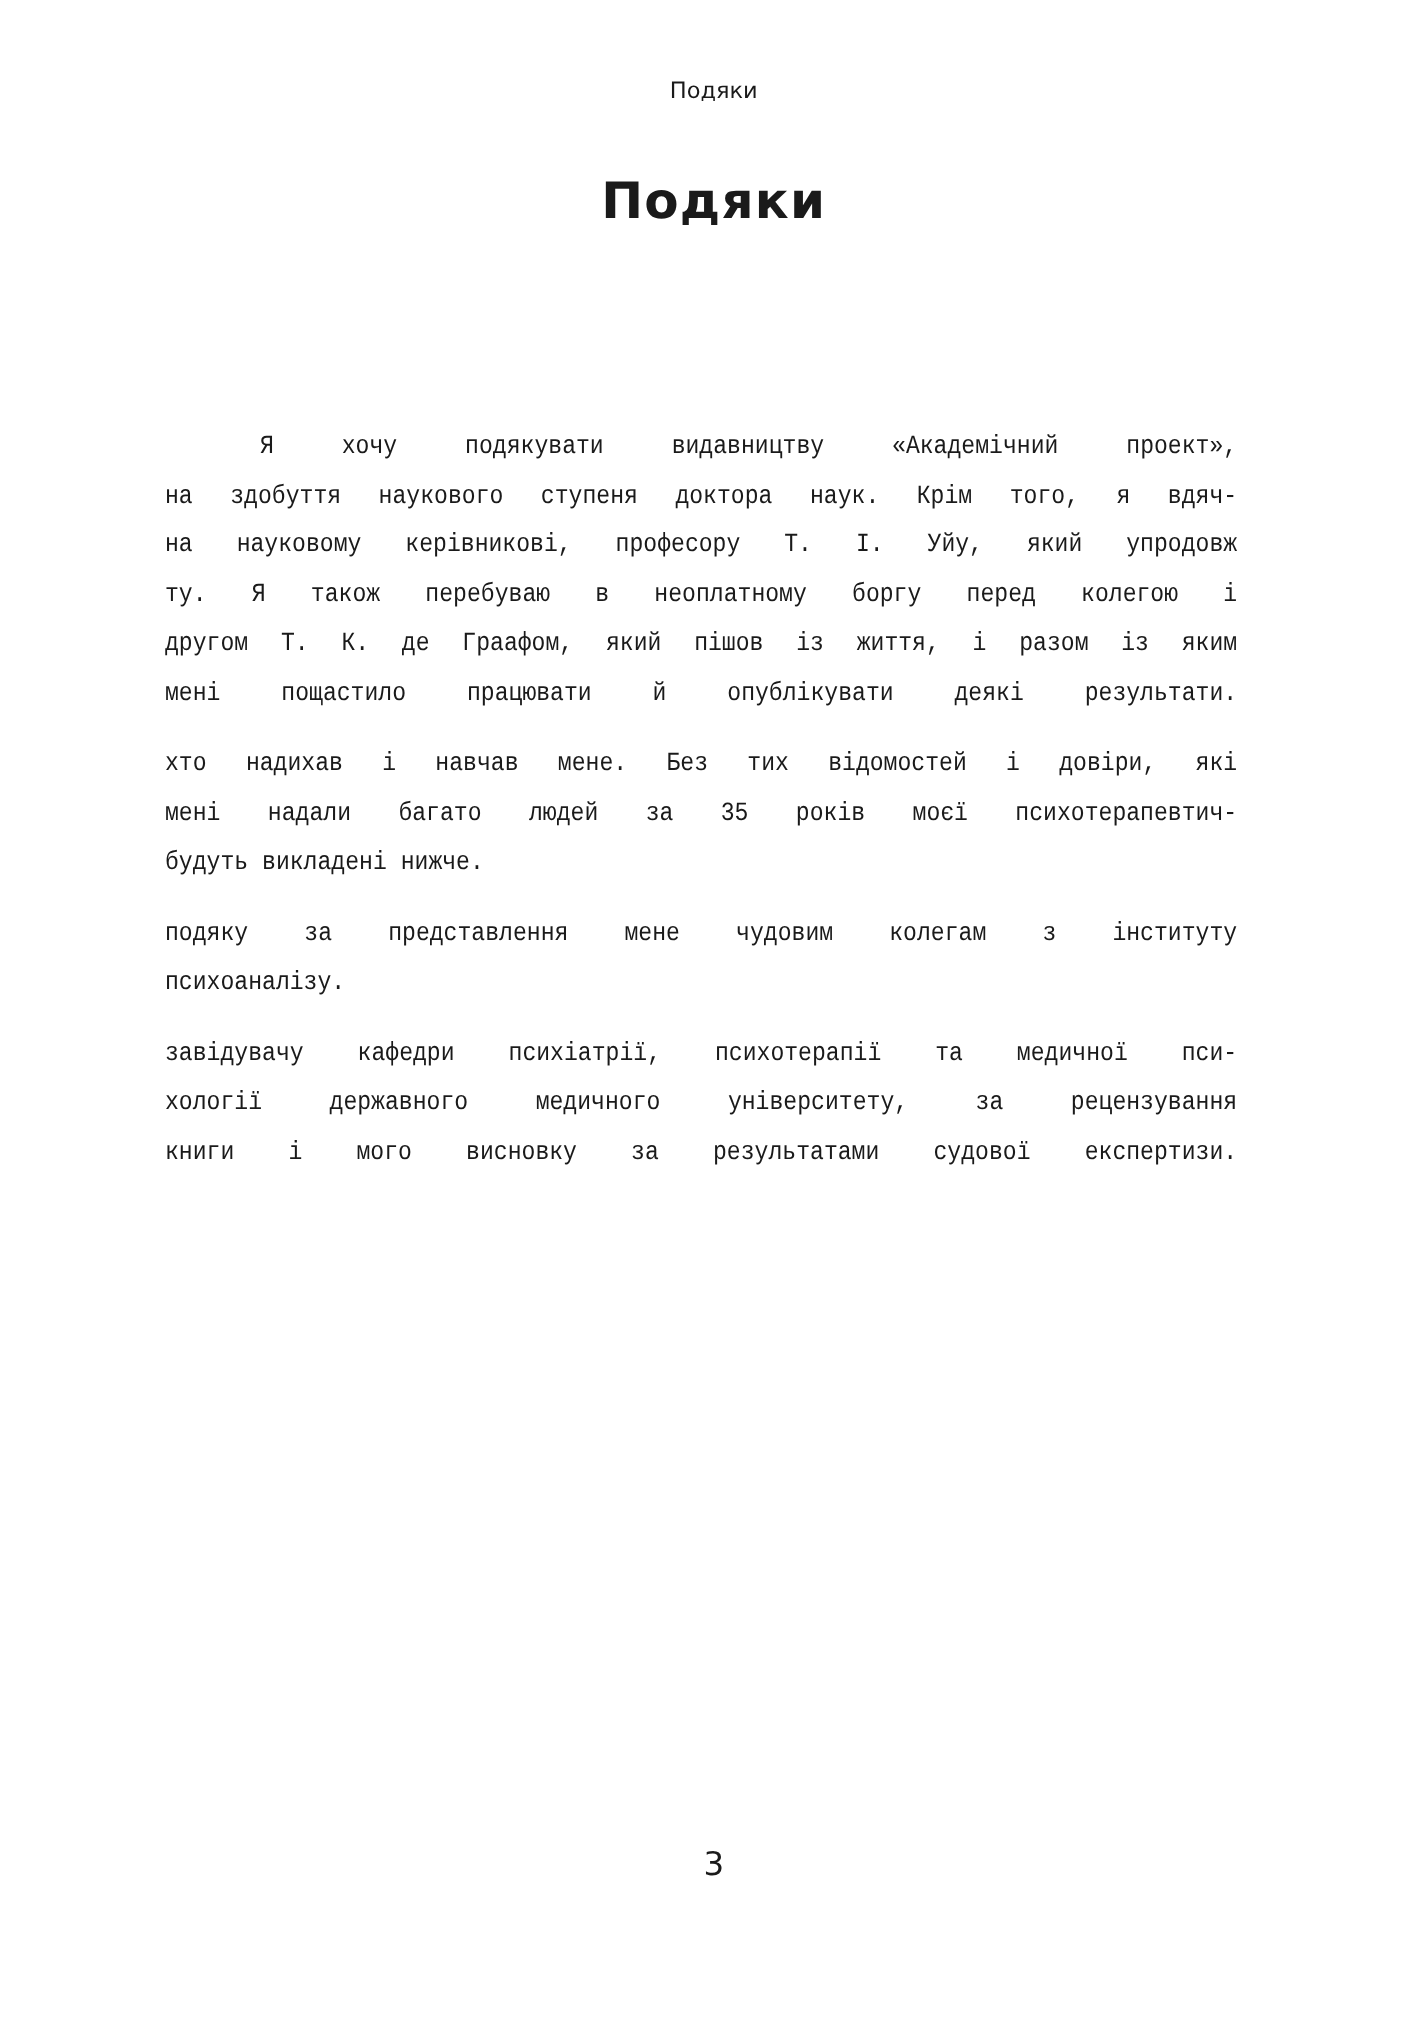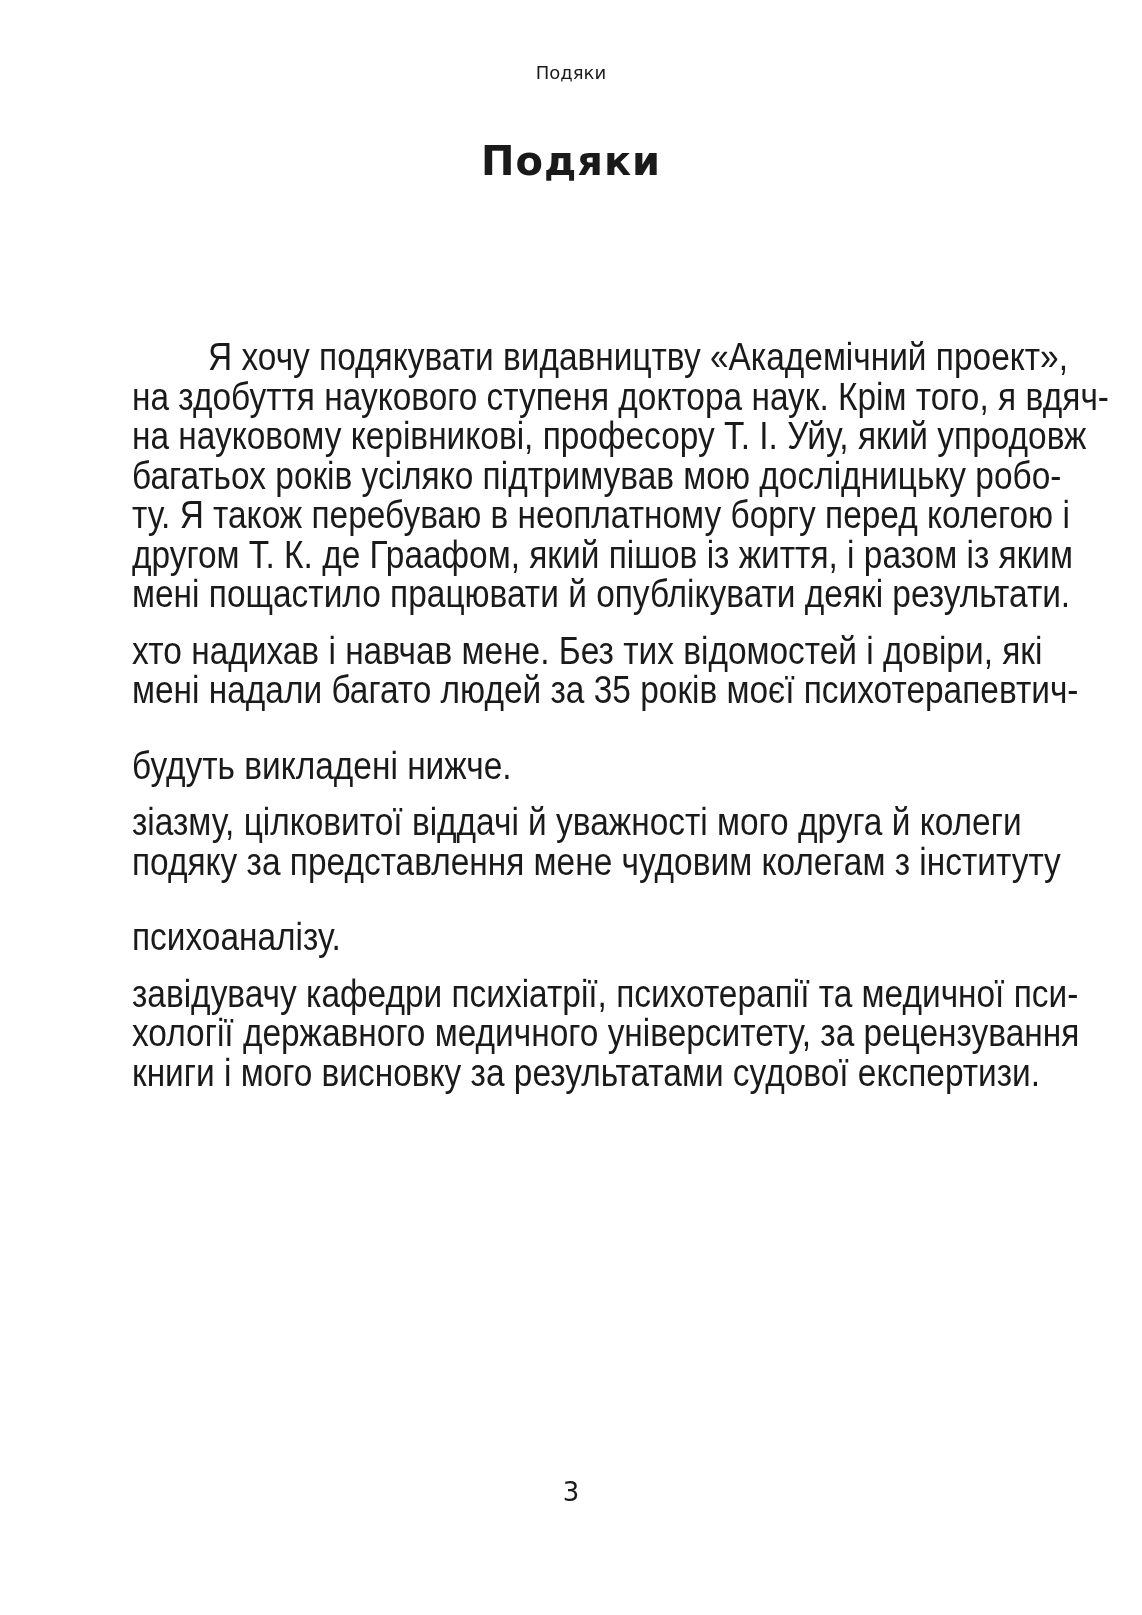"Я хочу подякувати видавництву" .body-text { font-family: Liberation Sans, sans-serif -> Liberation Mono, monospace; font-size: 38px -> 21px }
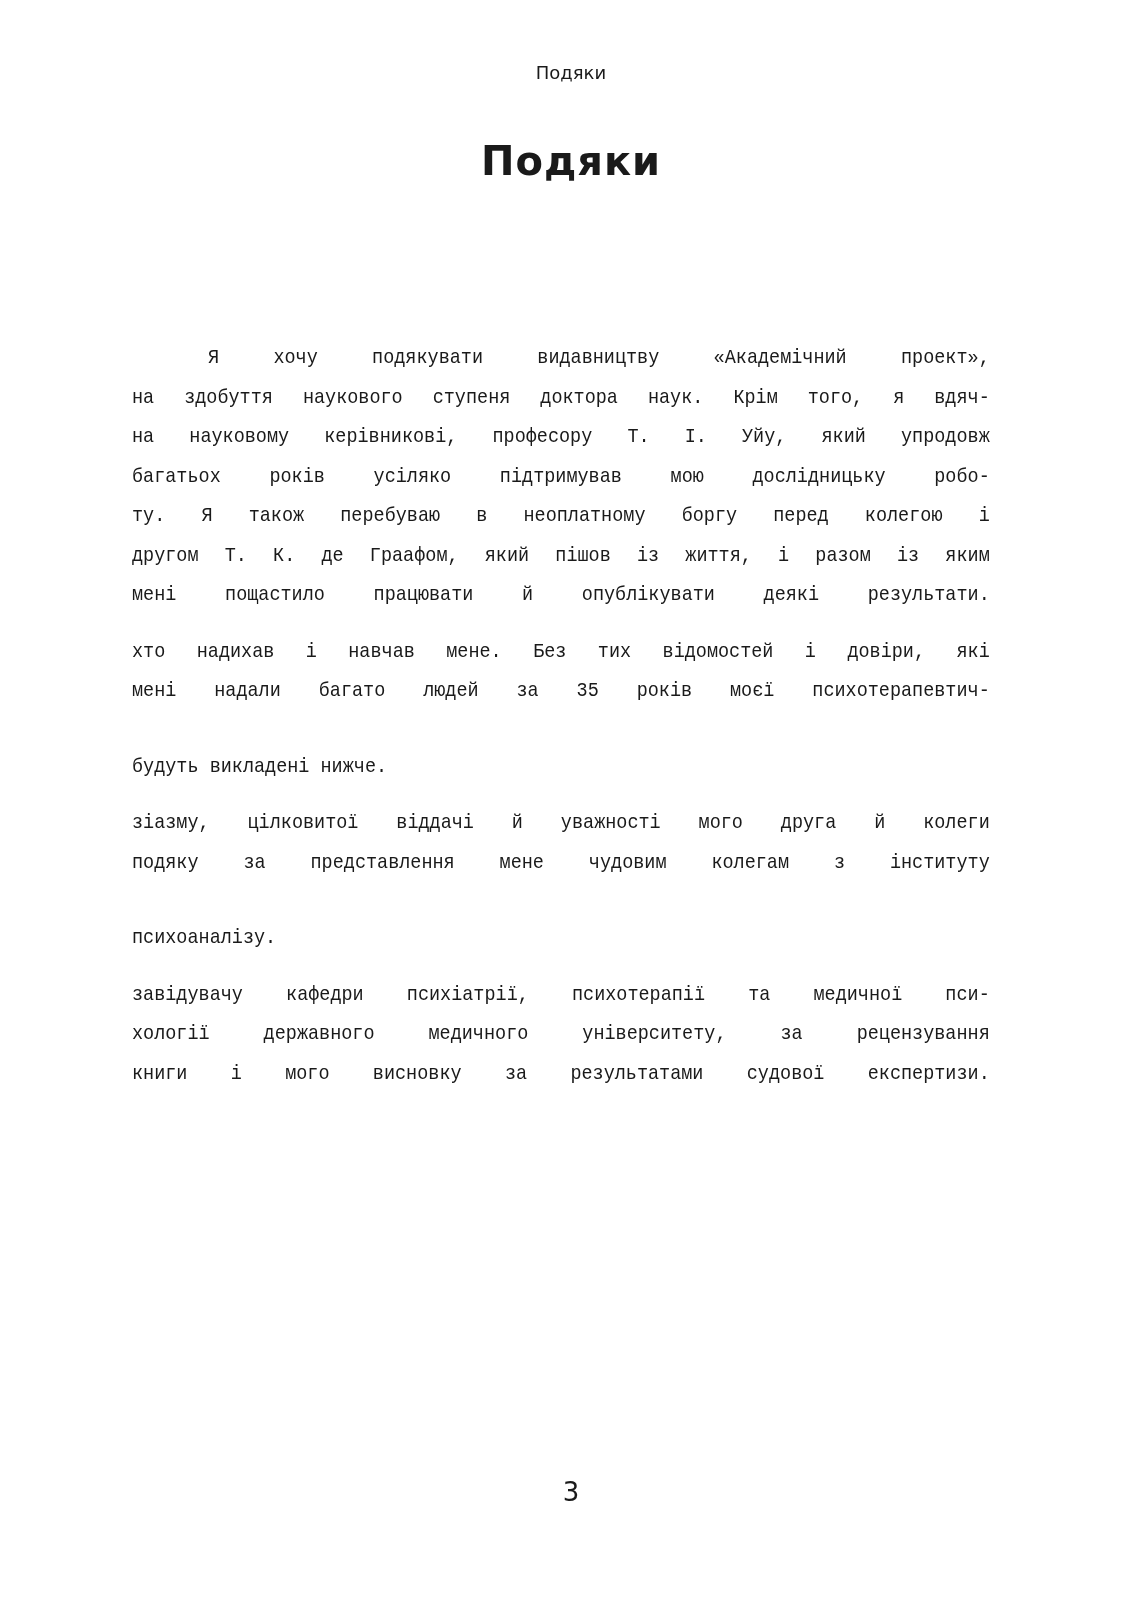"багатьох років усіляко підтримував мою" span.line { html: <span><span>багатьох років усіляко підтримував мою дослідницьку робо-</span></span> -> none }
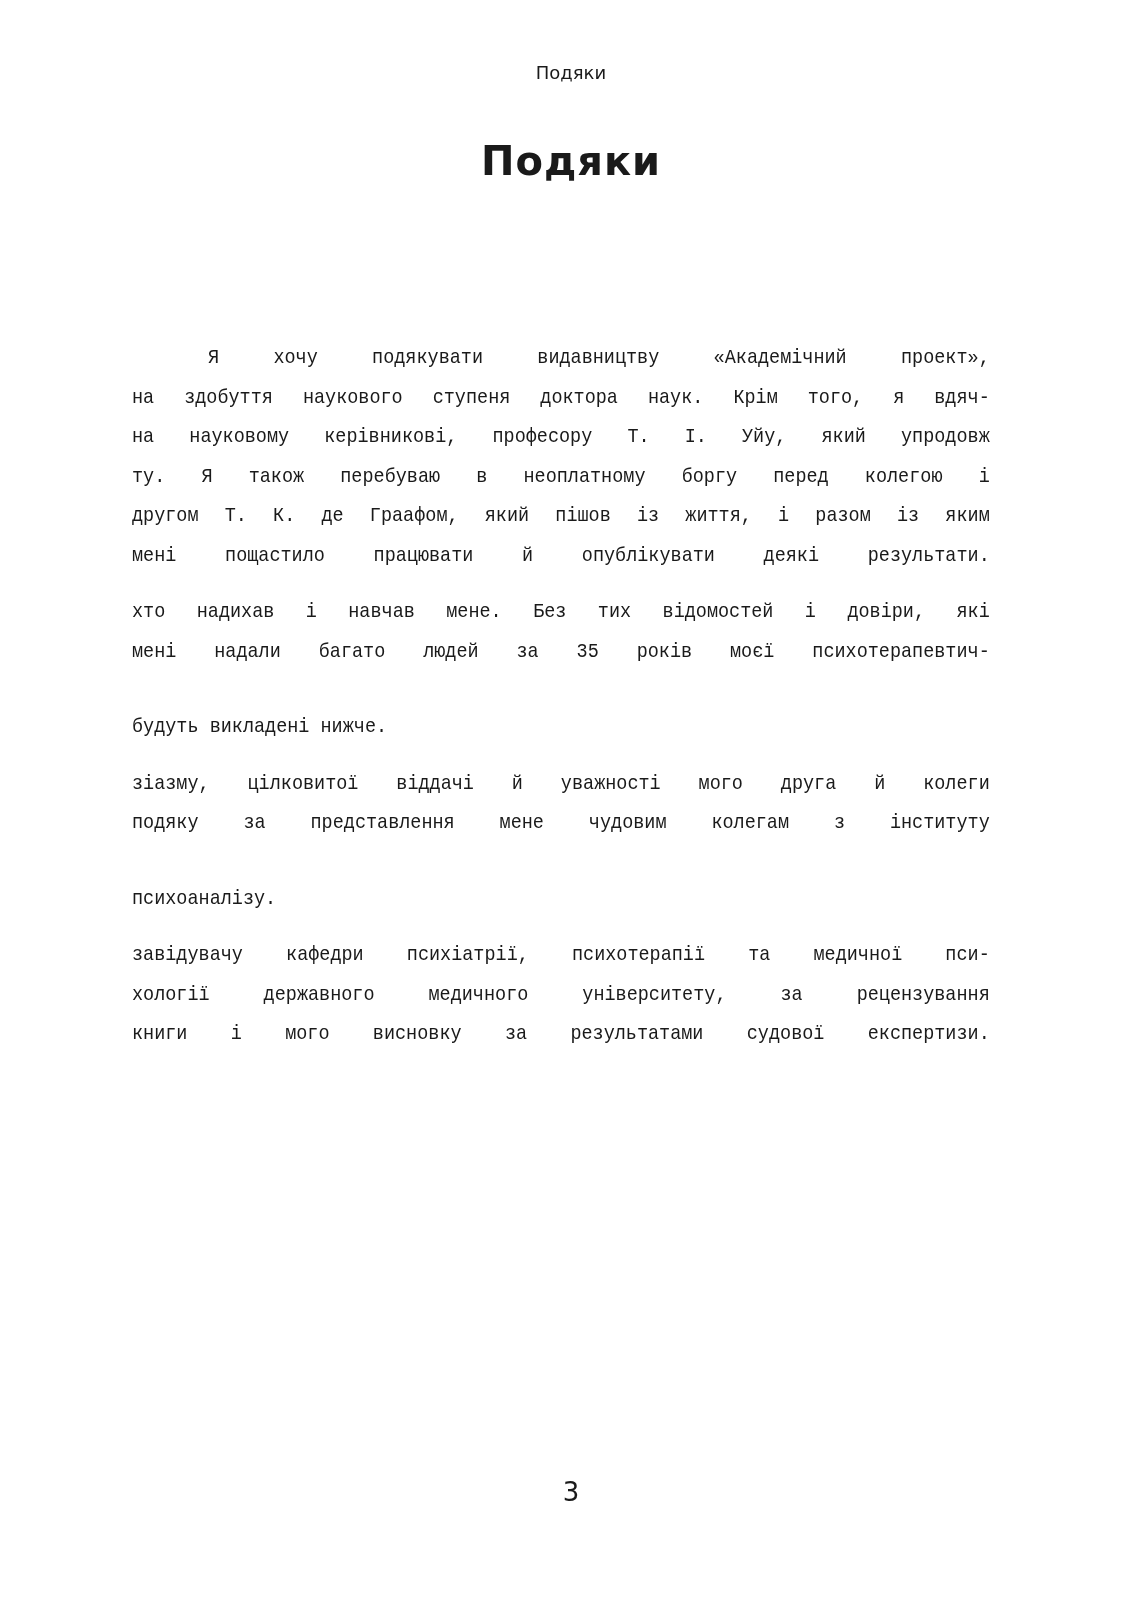"будуть викладені нижче." .line.last { margin-top: 36px -> none }
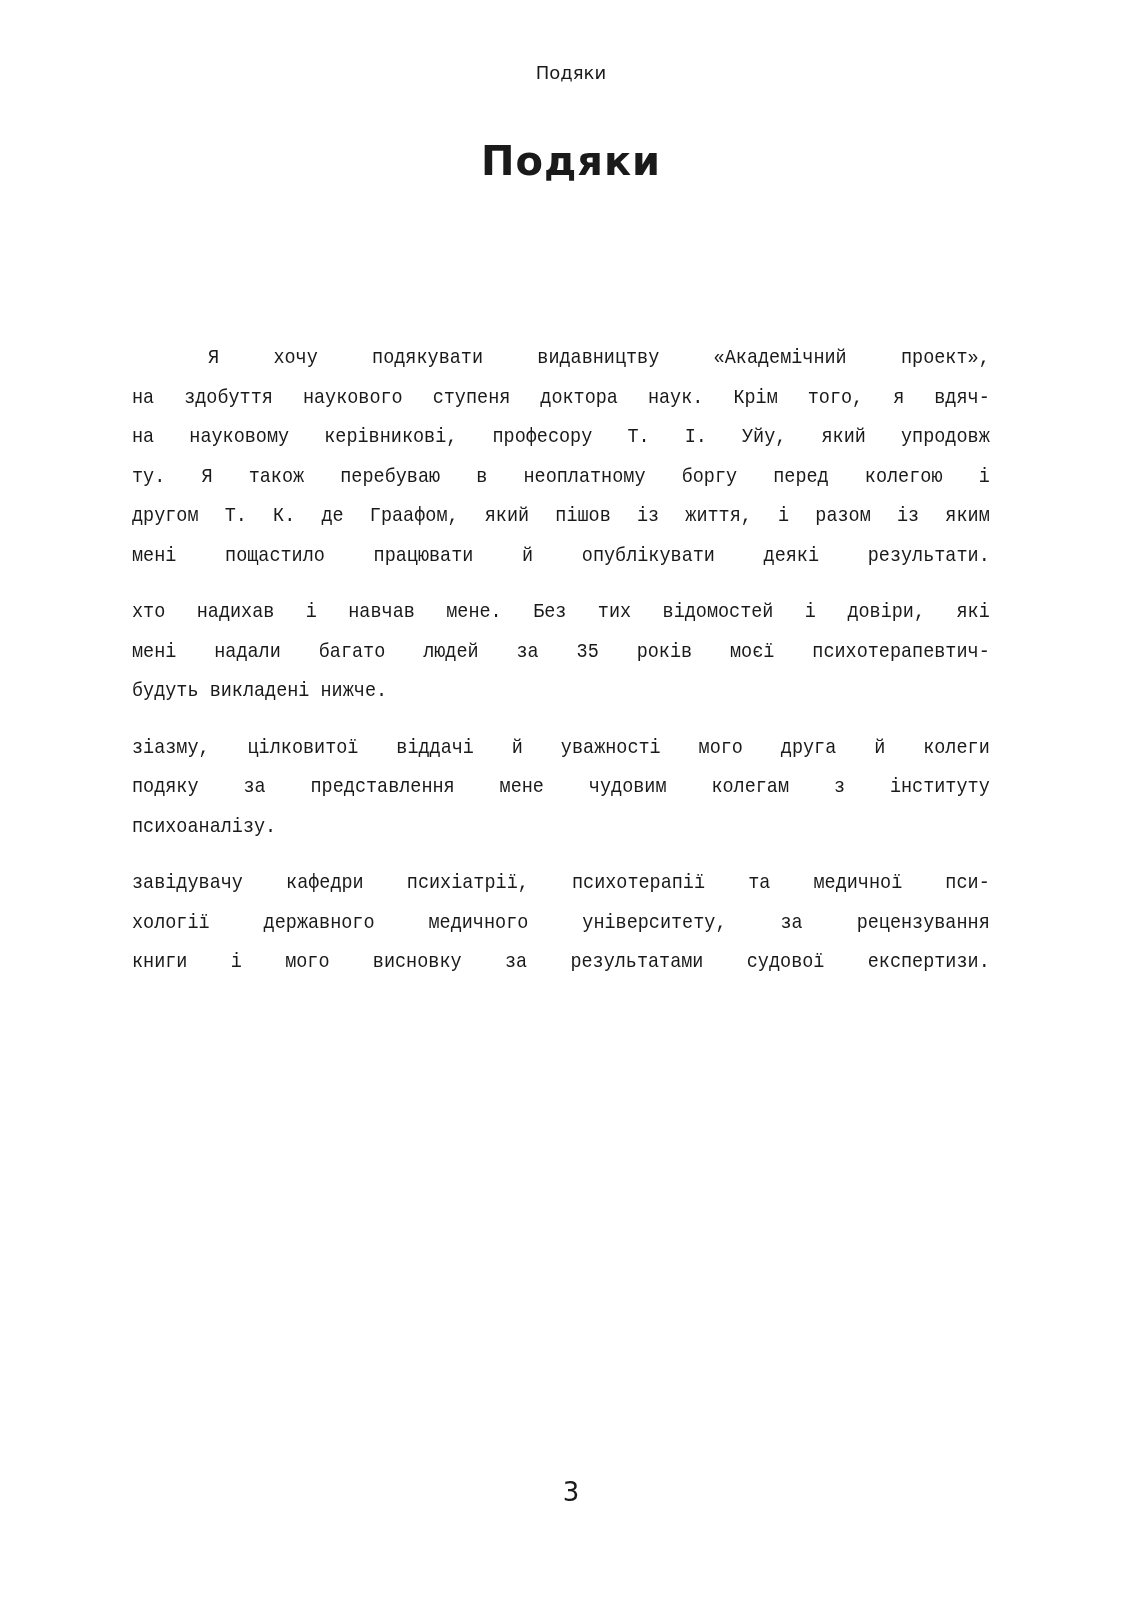"зіазму, цілковитої віддачі й уважності" span.line { html: <span><span>зіазму, цілковитої віддачі й уважності мого друга й колеги</span></span> -> none }
